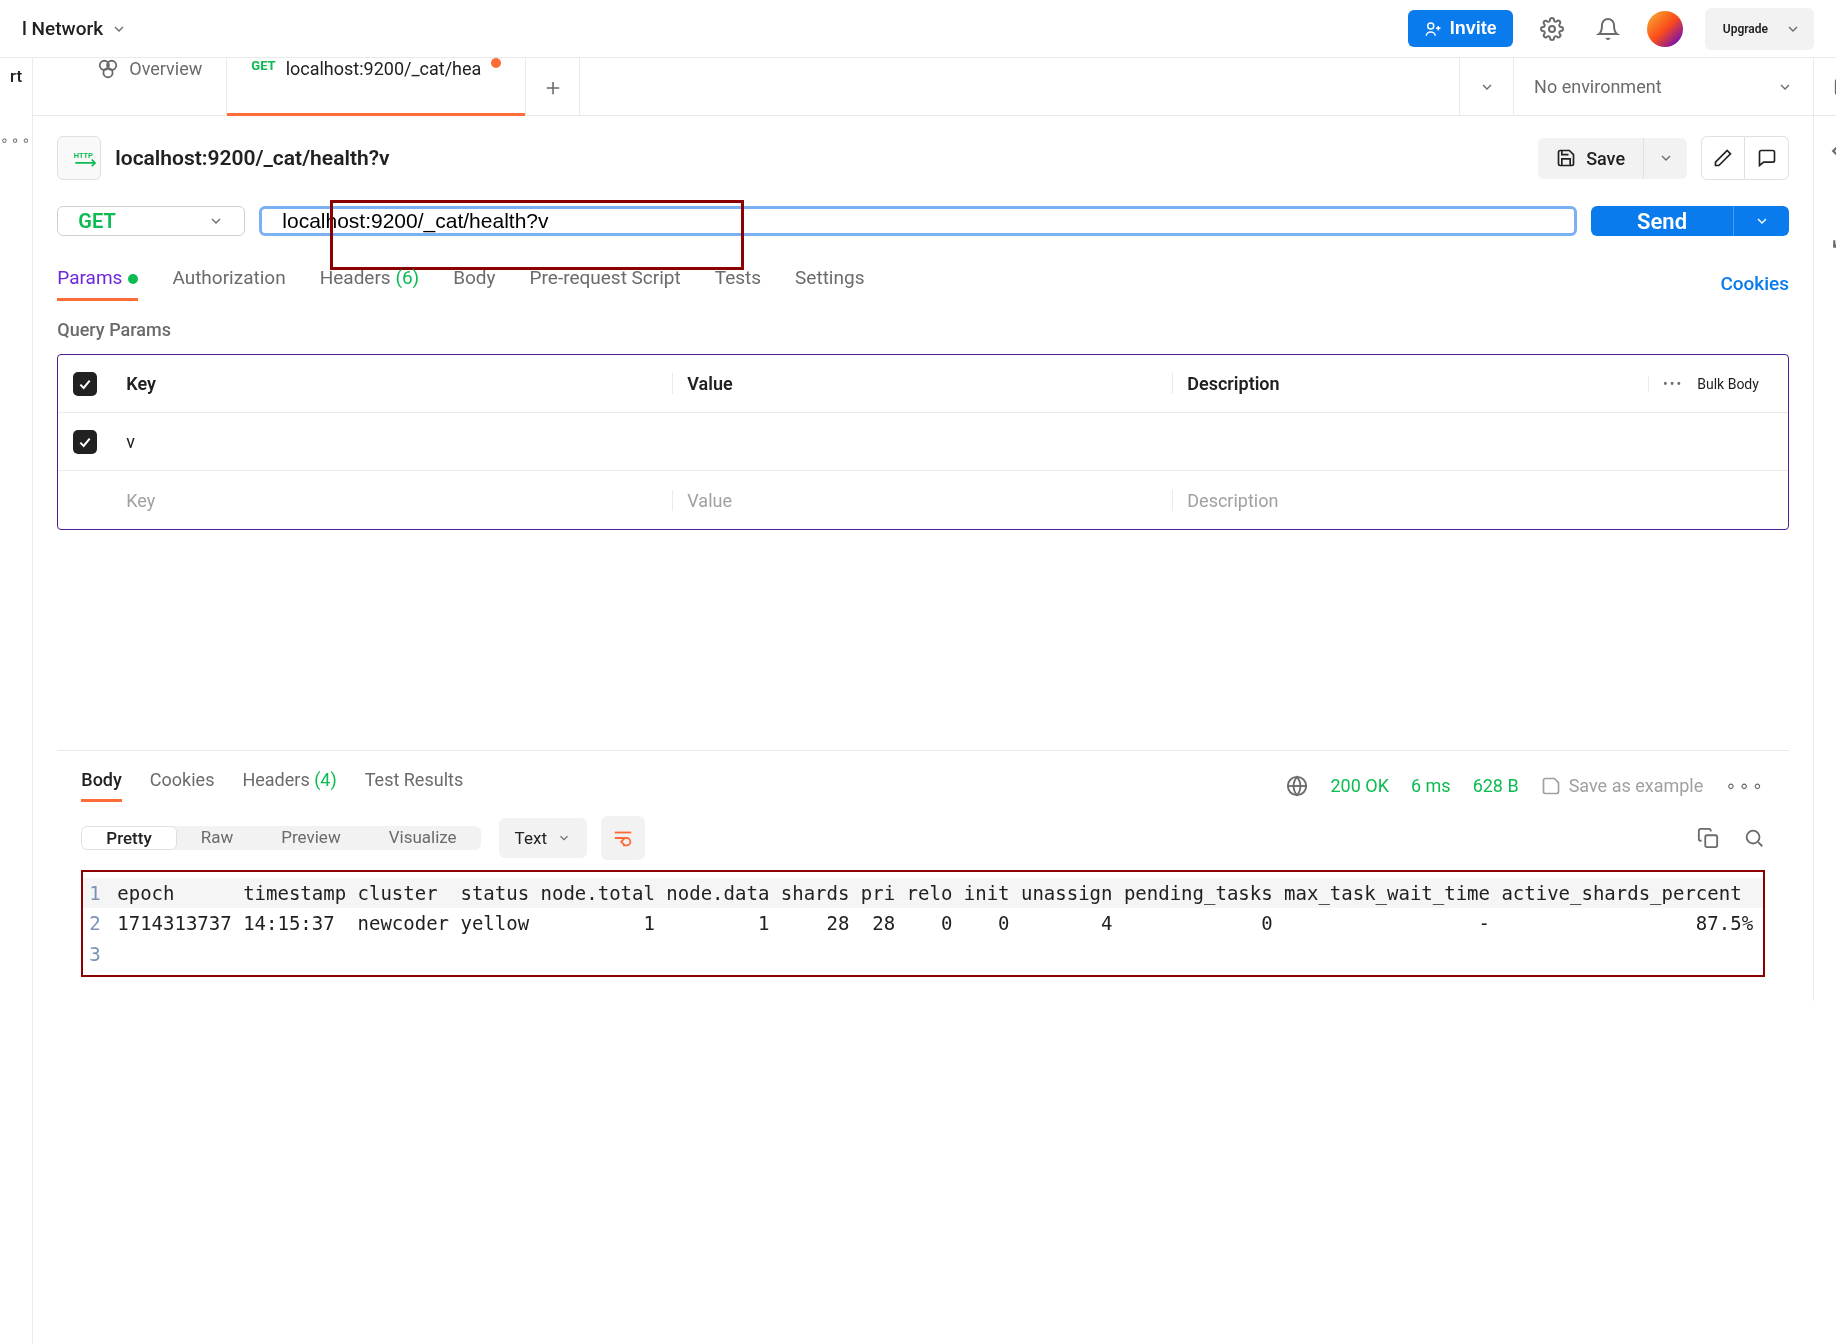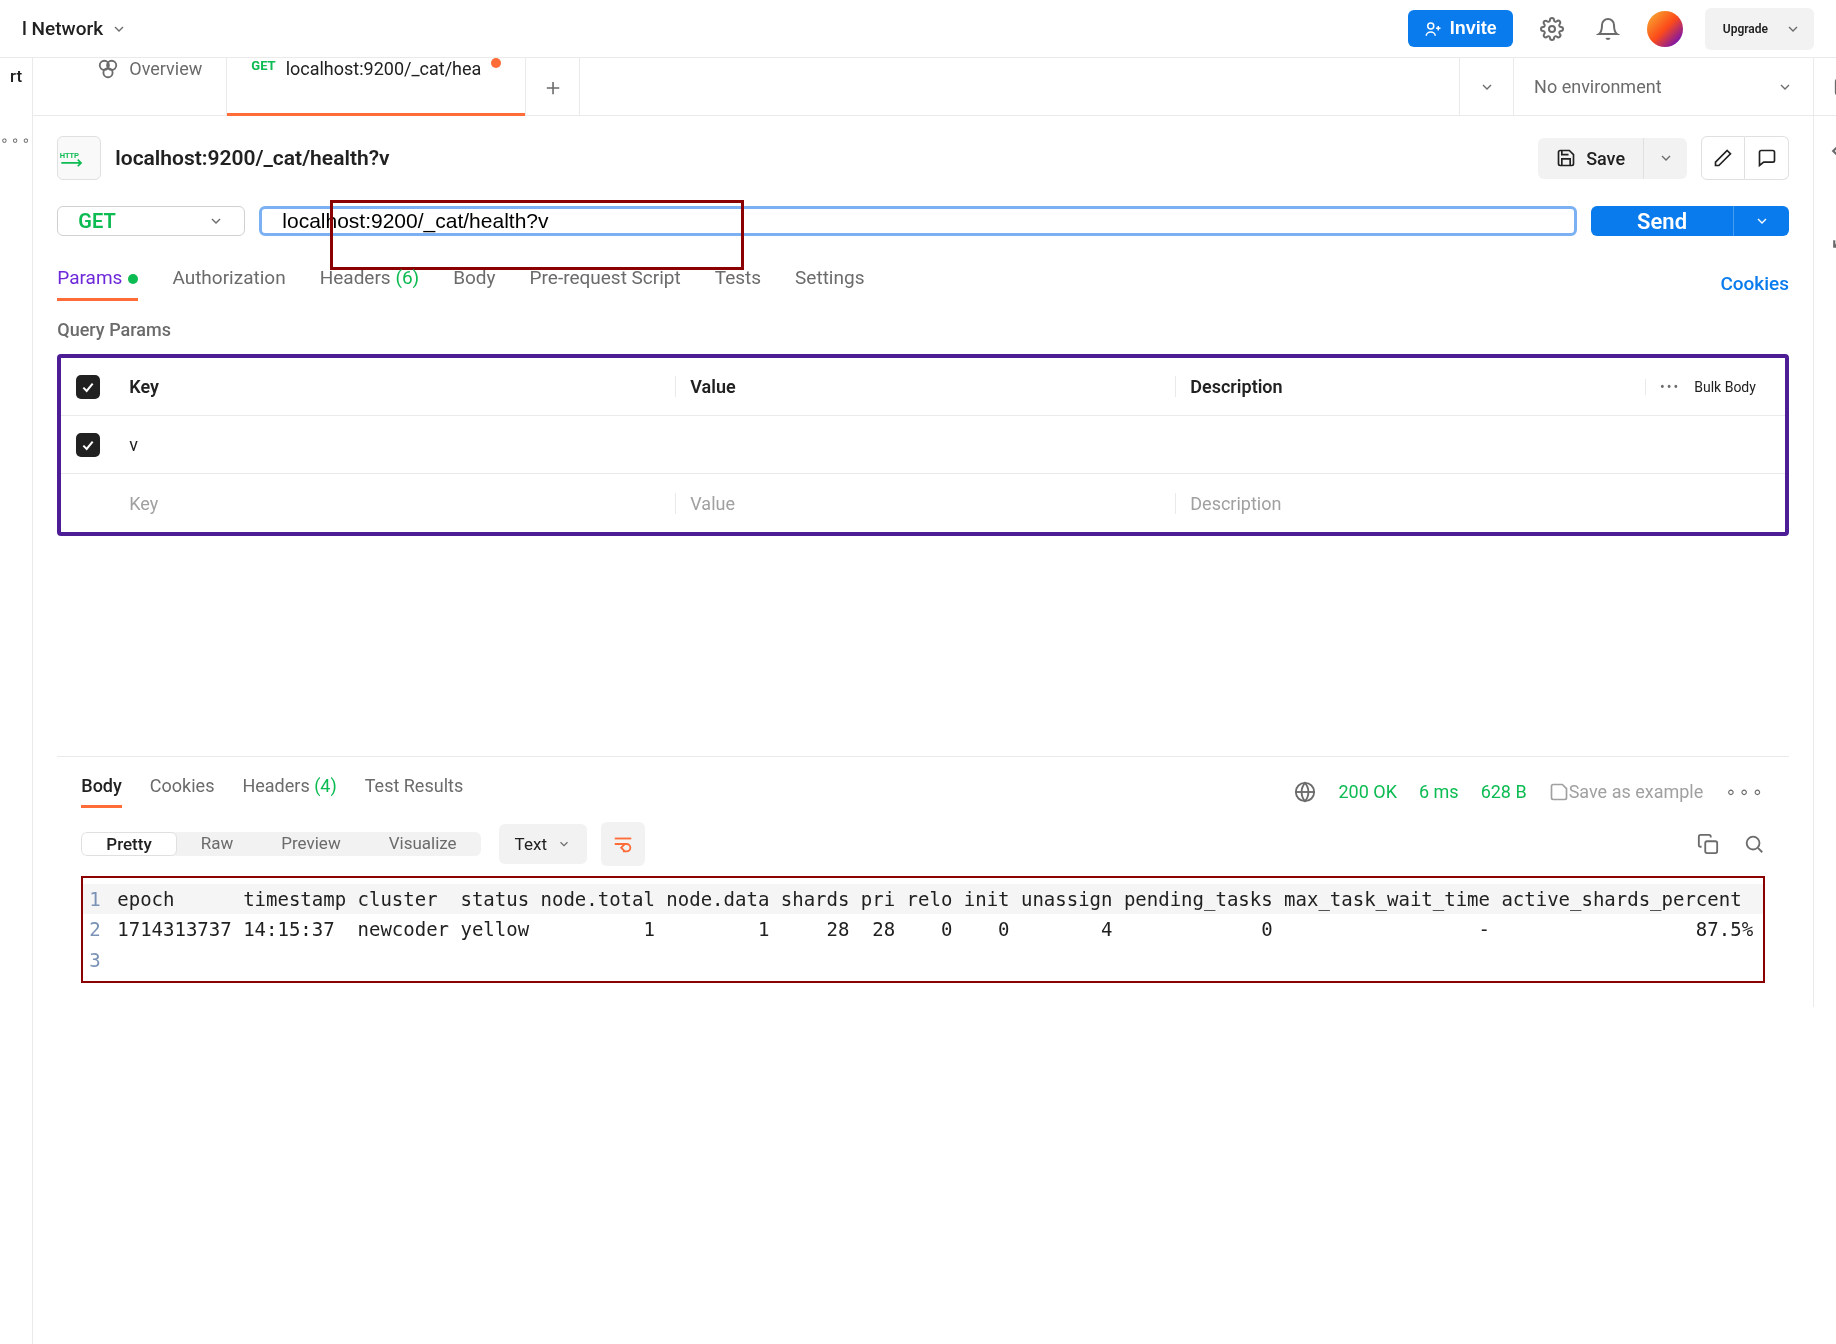"HTTP" .http-badge { justify-content: flex-start -> flex-end }
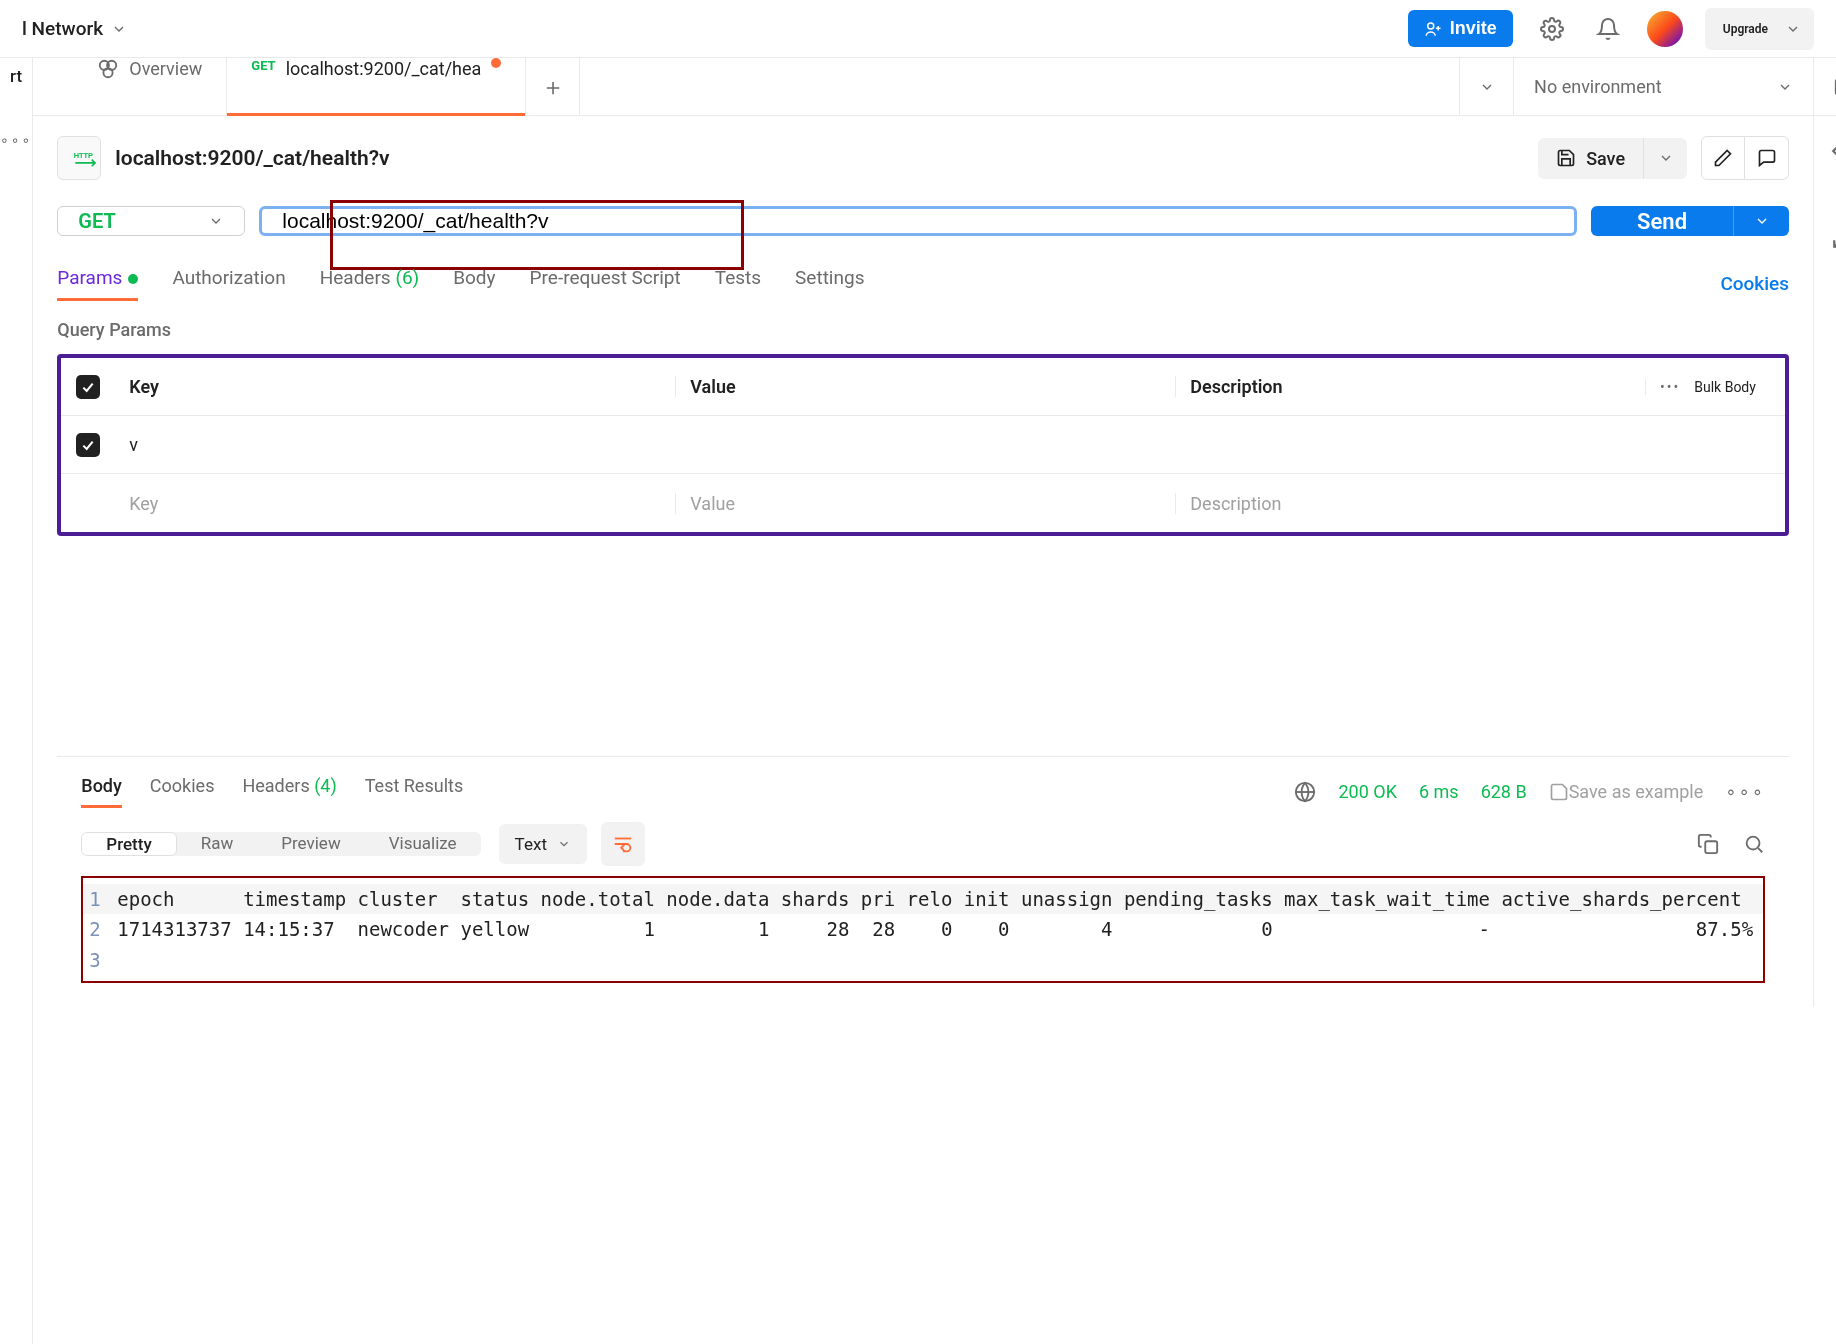"Key" .ptable { border: 4px solid #4c1d95 -> 1px solid #4c1d95 }
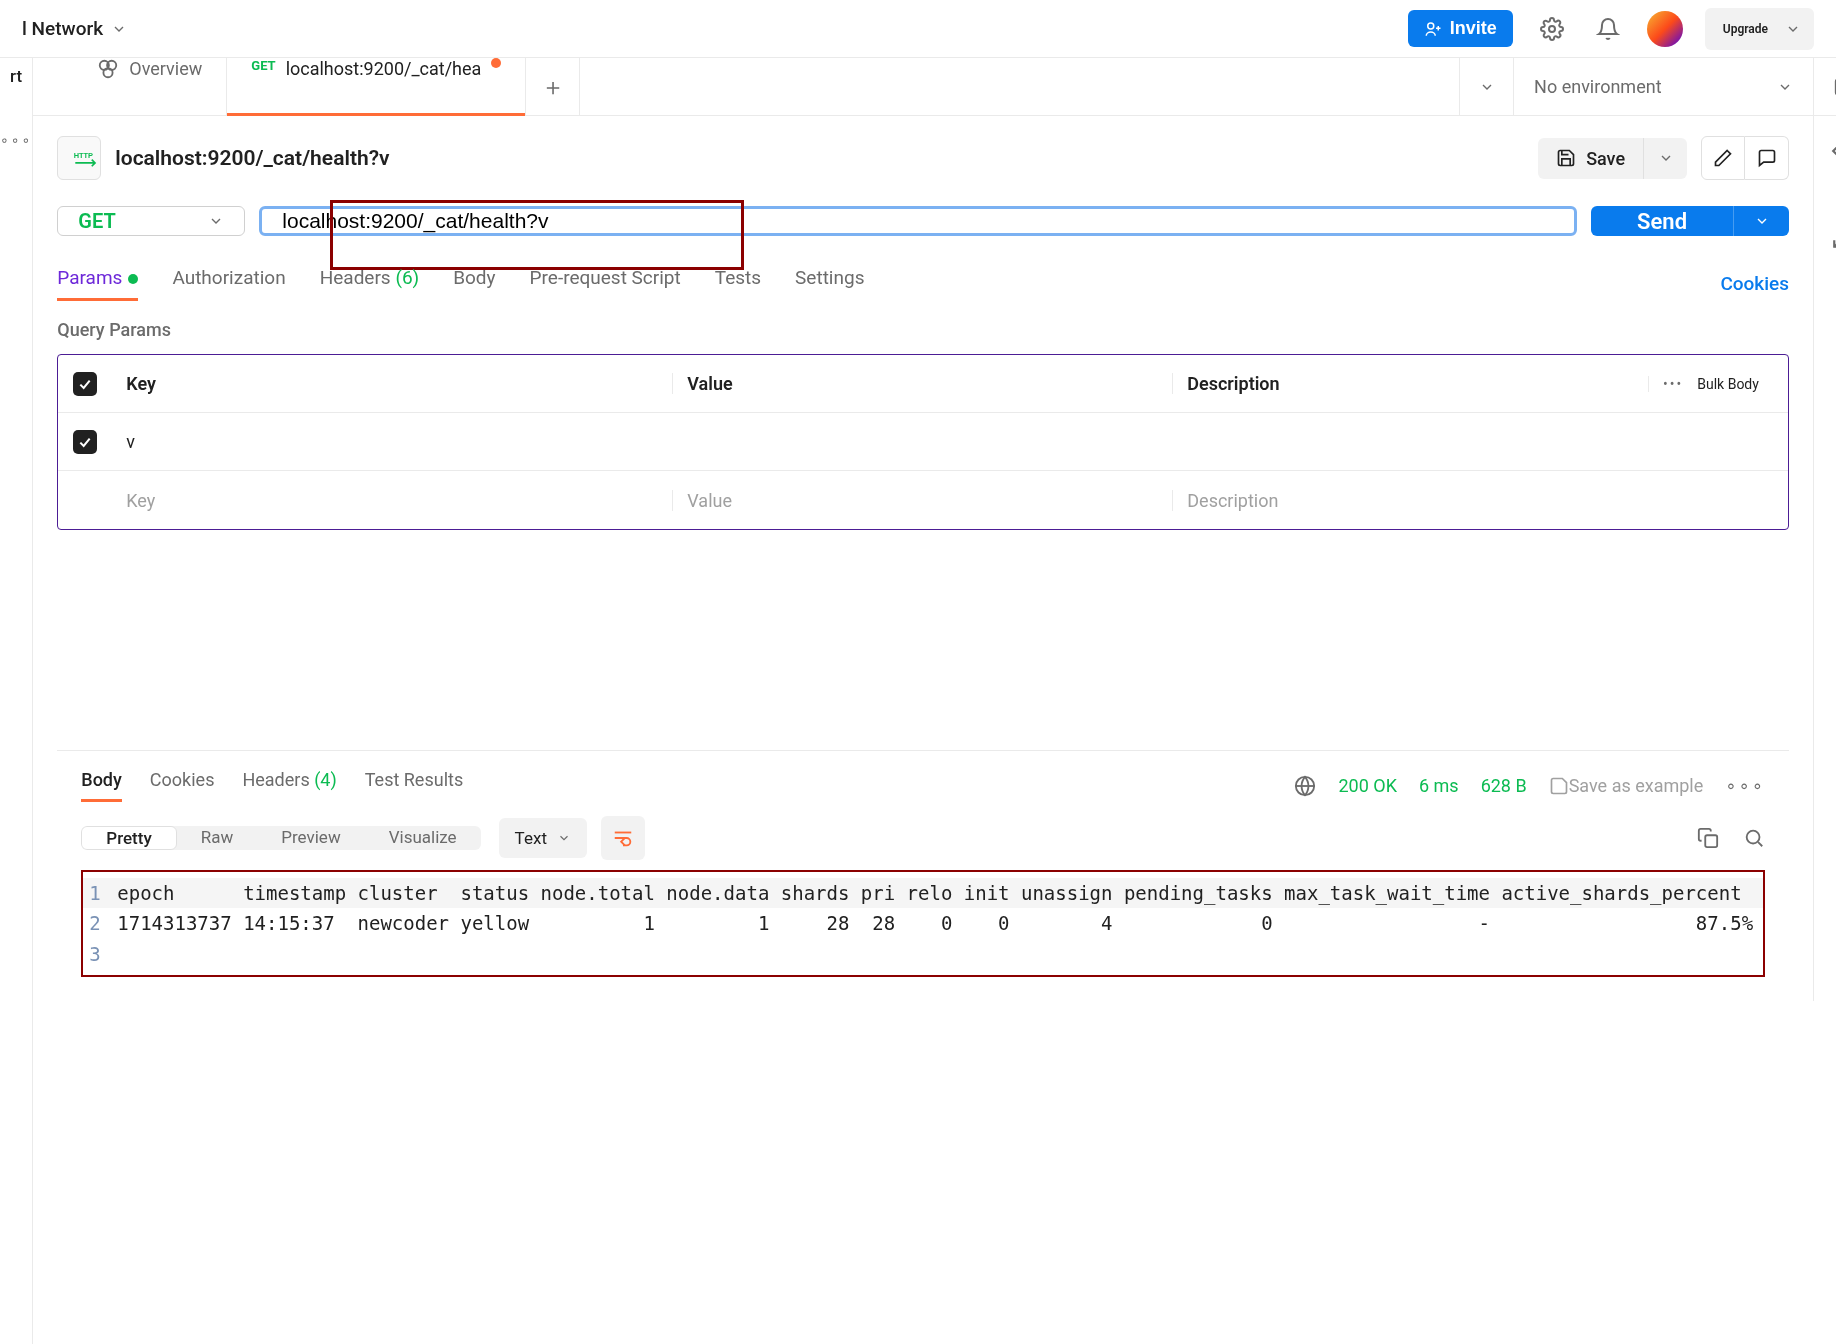"Save as example" .save-example { gap: 0 -> 8px }
